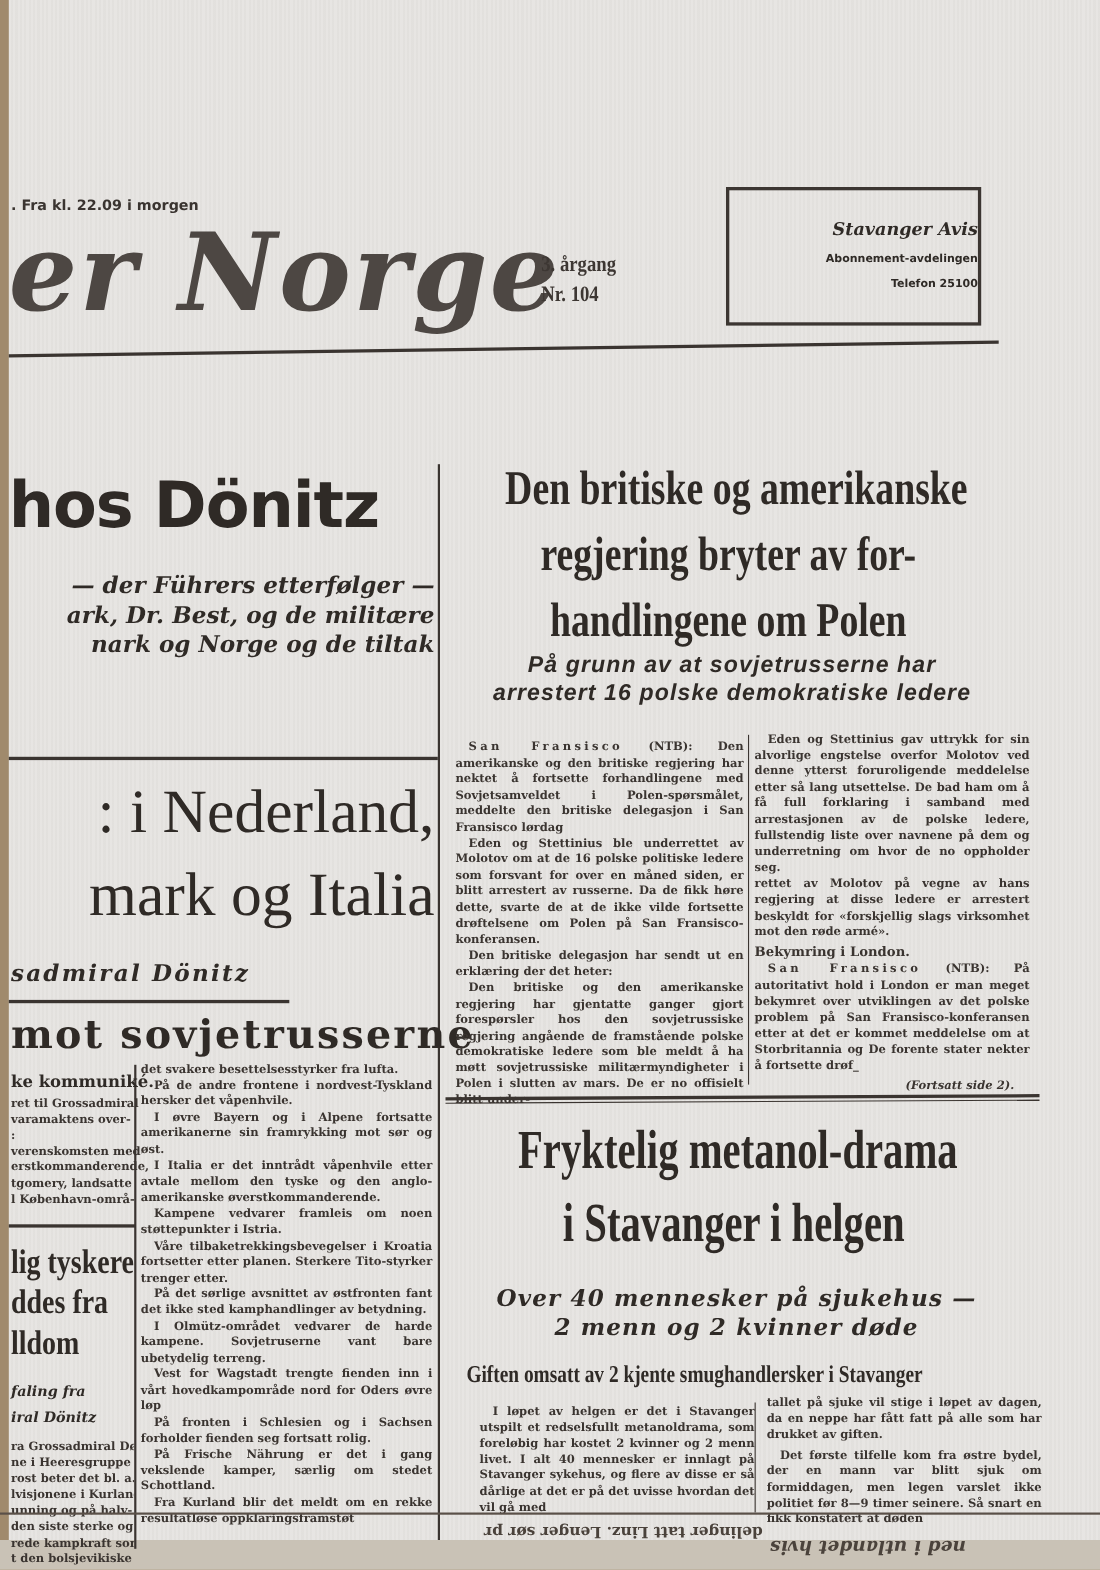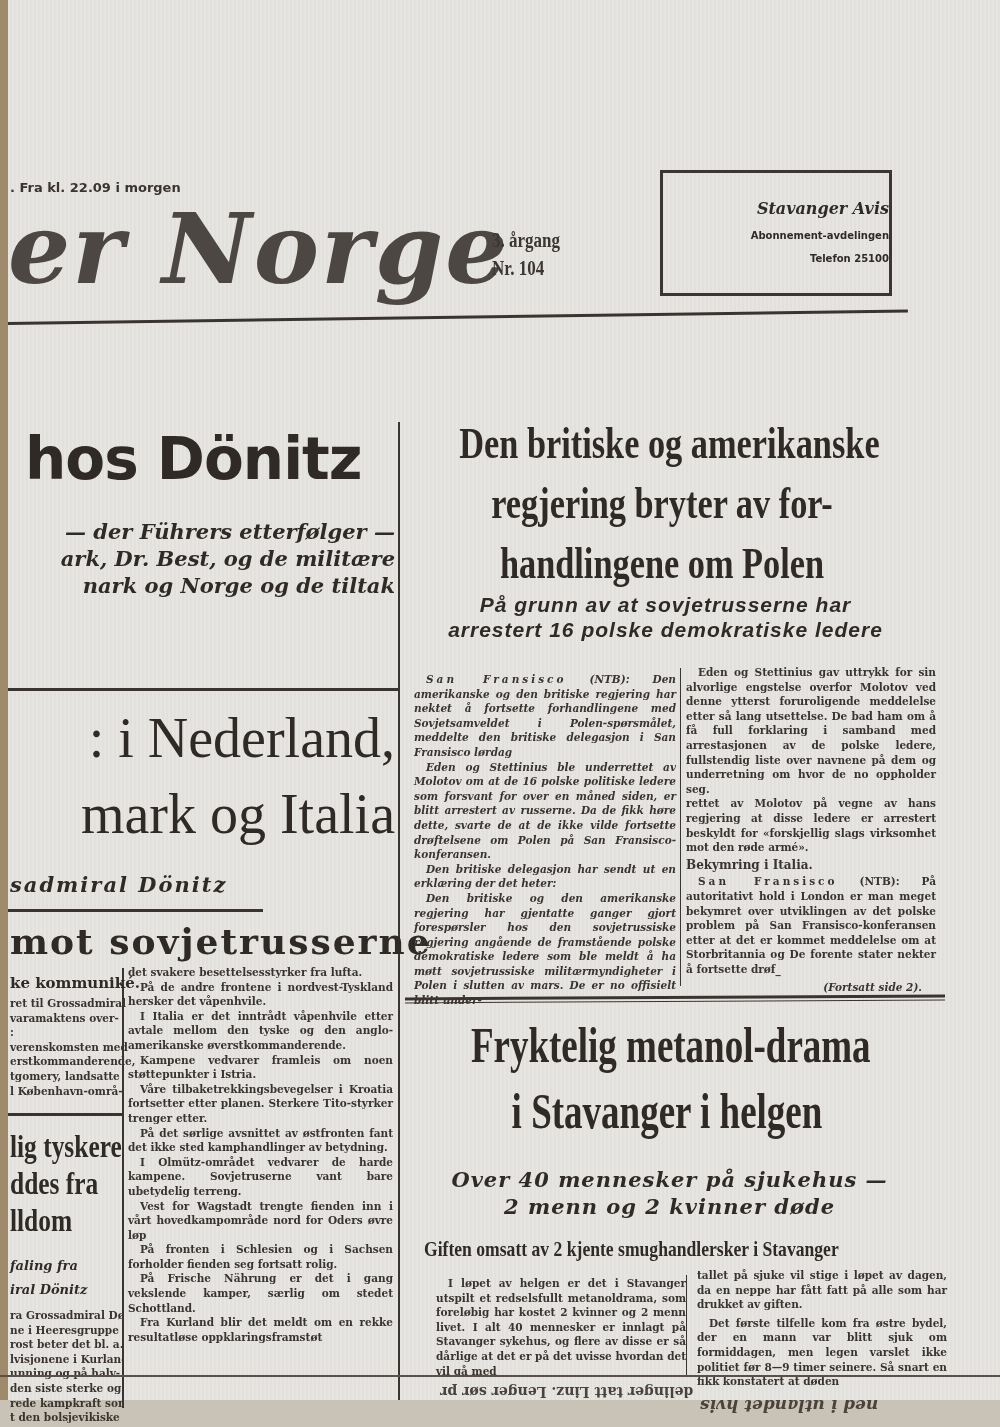"hos Dönitz" .h-donitz { padding-left: 17px -> none }
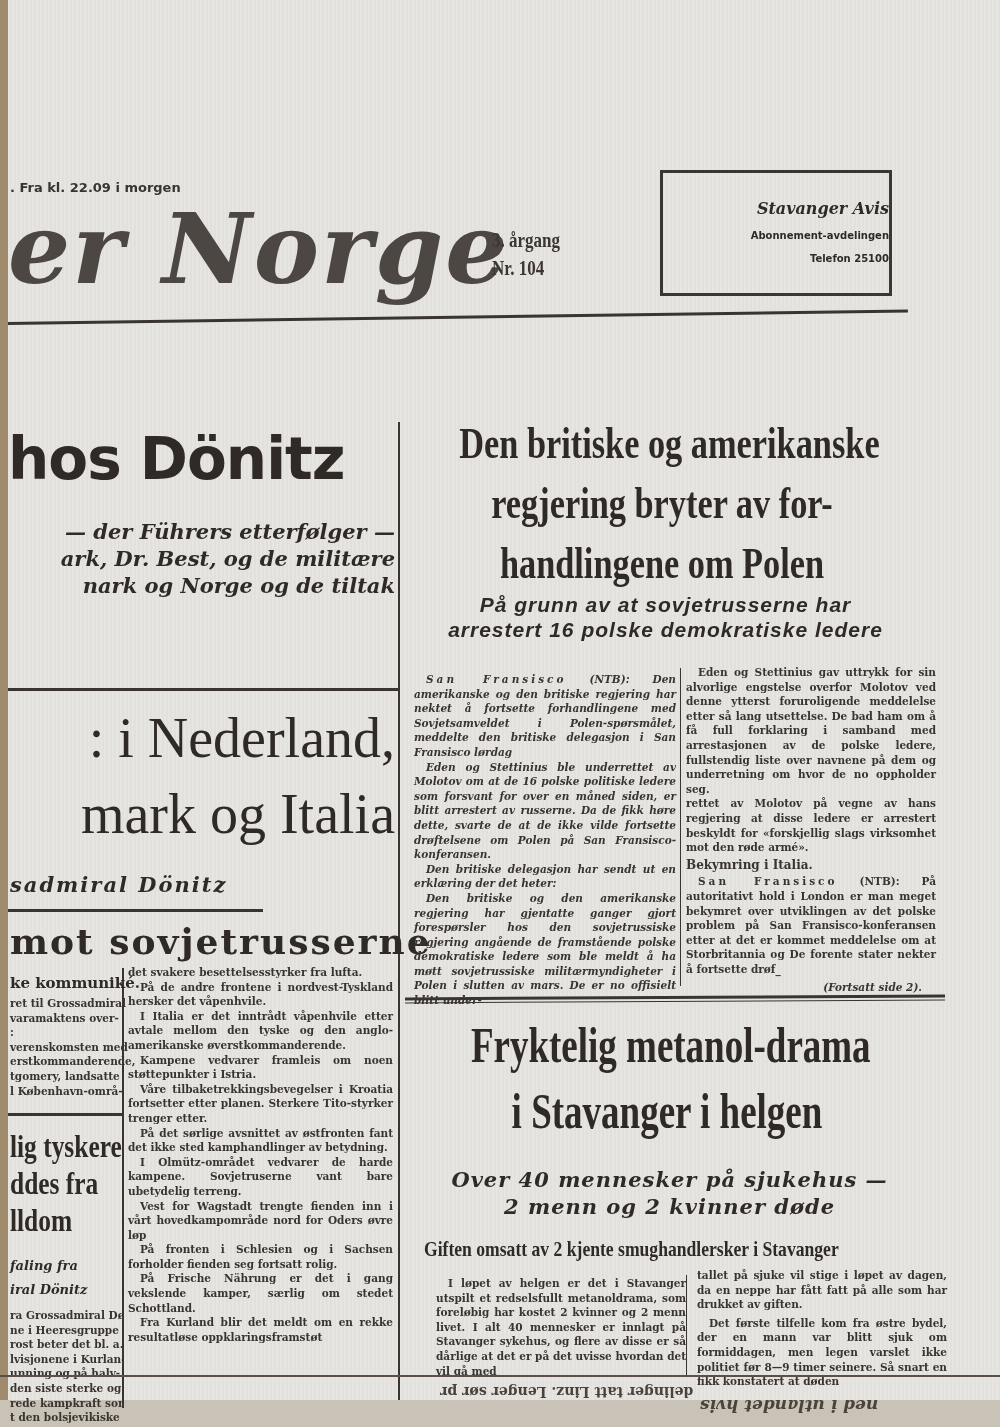"San Fransisco (NTB): Den amerikanske" .col-a { font-style: italic -> none }
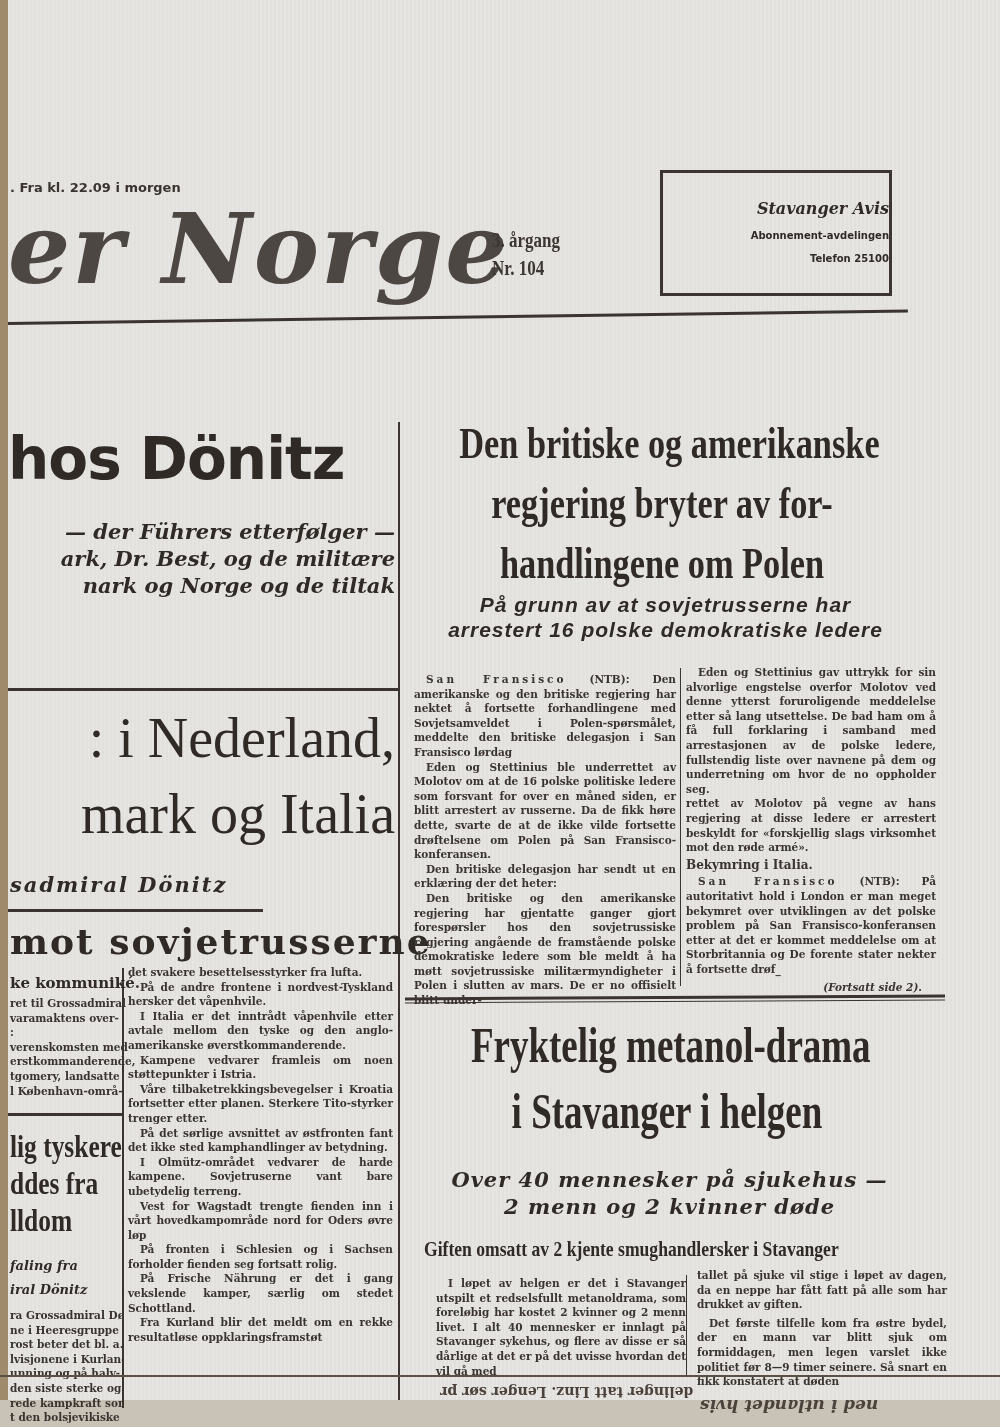"Bekymring i Italia." div.subhead { text: Italia -> London }
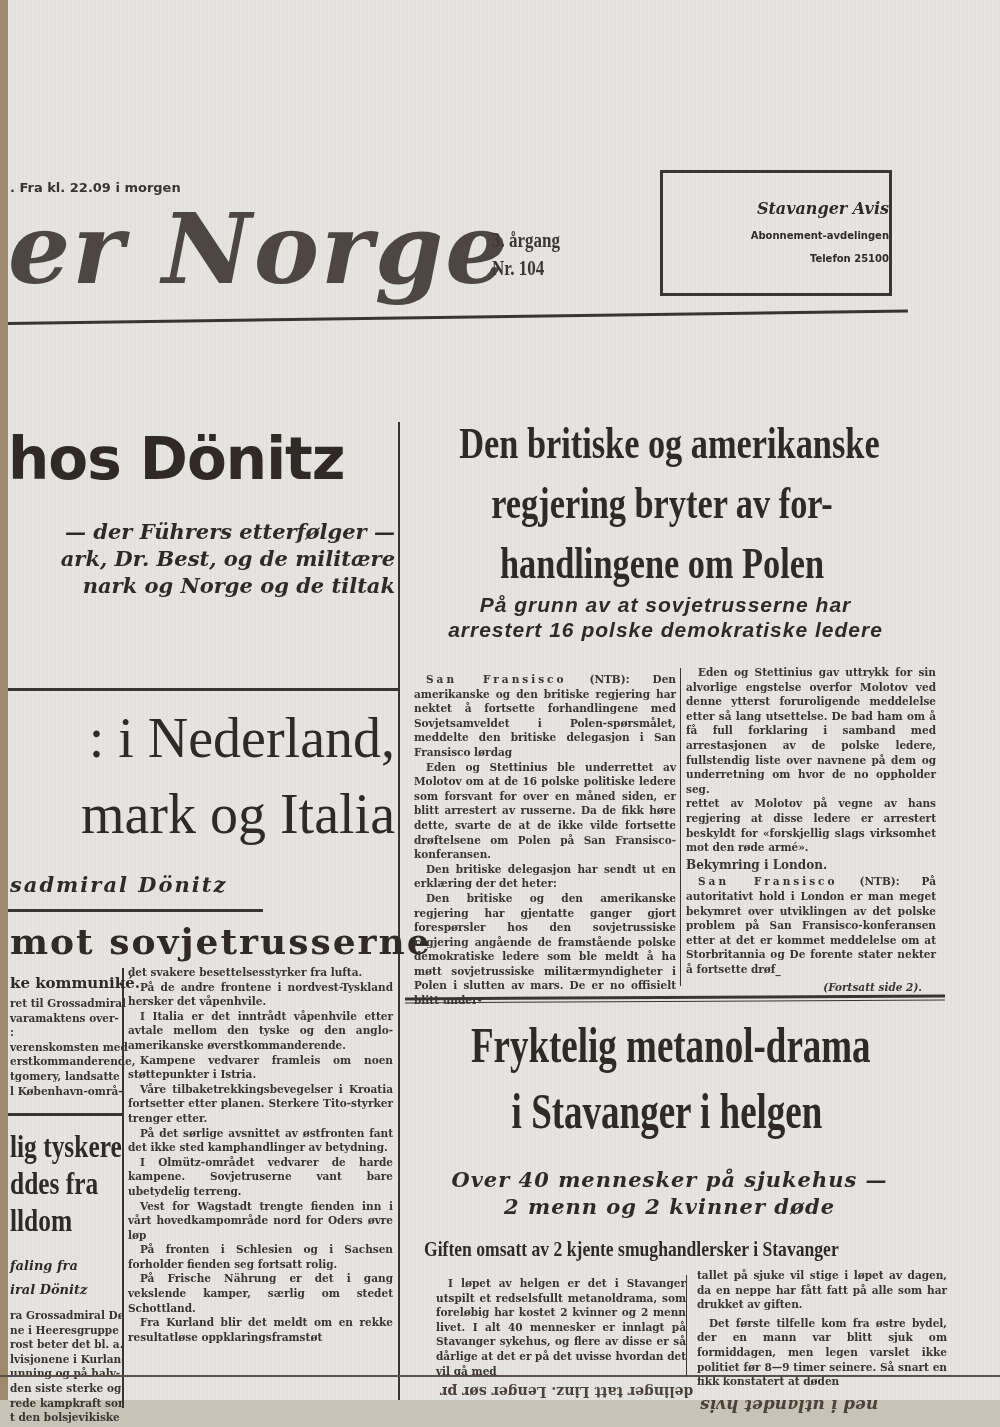"I øvre Bayern og i" p.p { html: none -> <p>I øvre Bayern og i Alpene fortsatte amerikanerne sin framrykking mot sør og øst.</p> }
